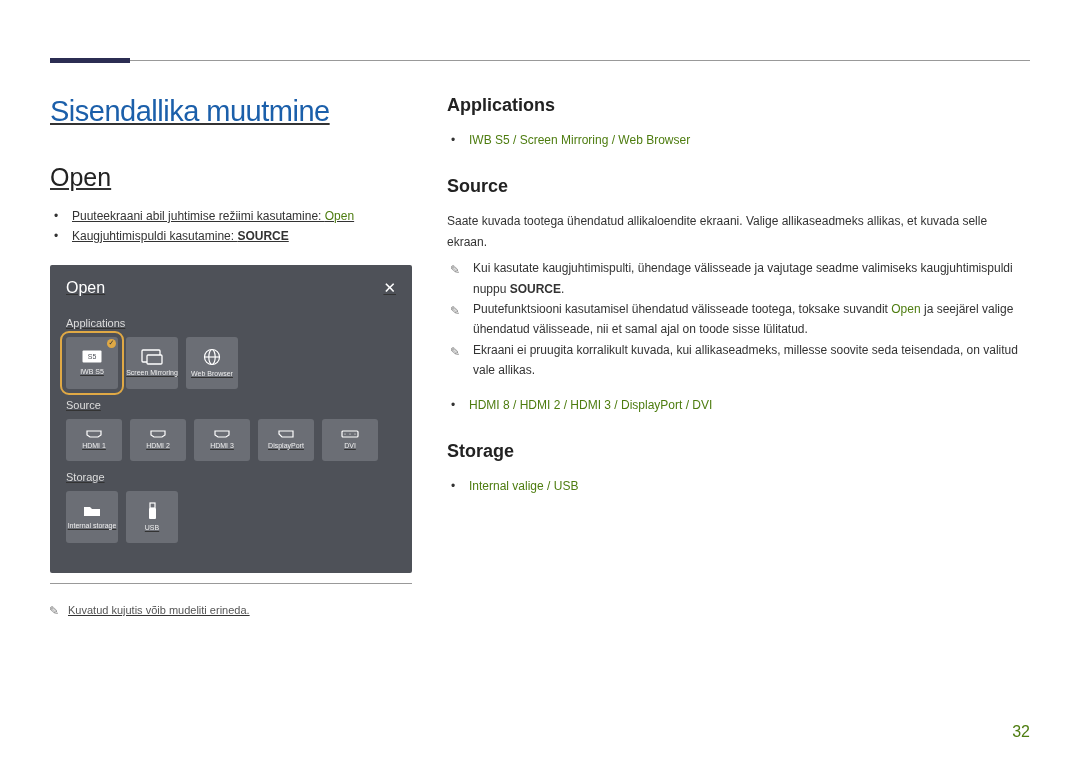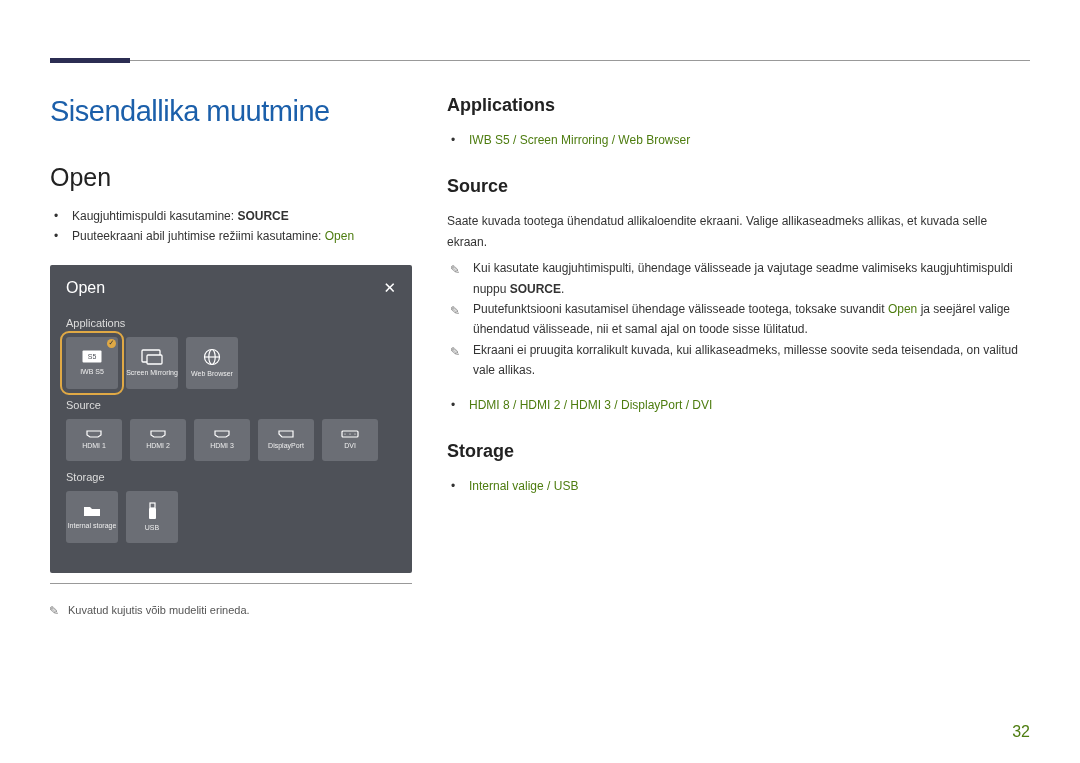"Sisendallika muutmine" .col-left { text-decoration: none -> underline }
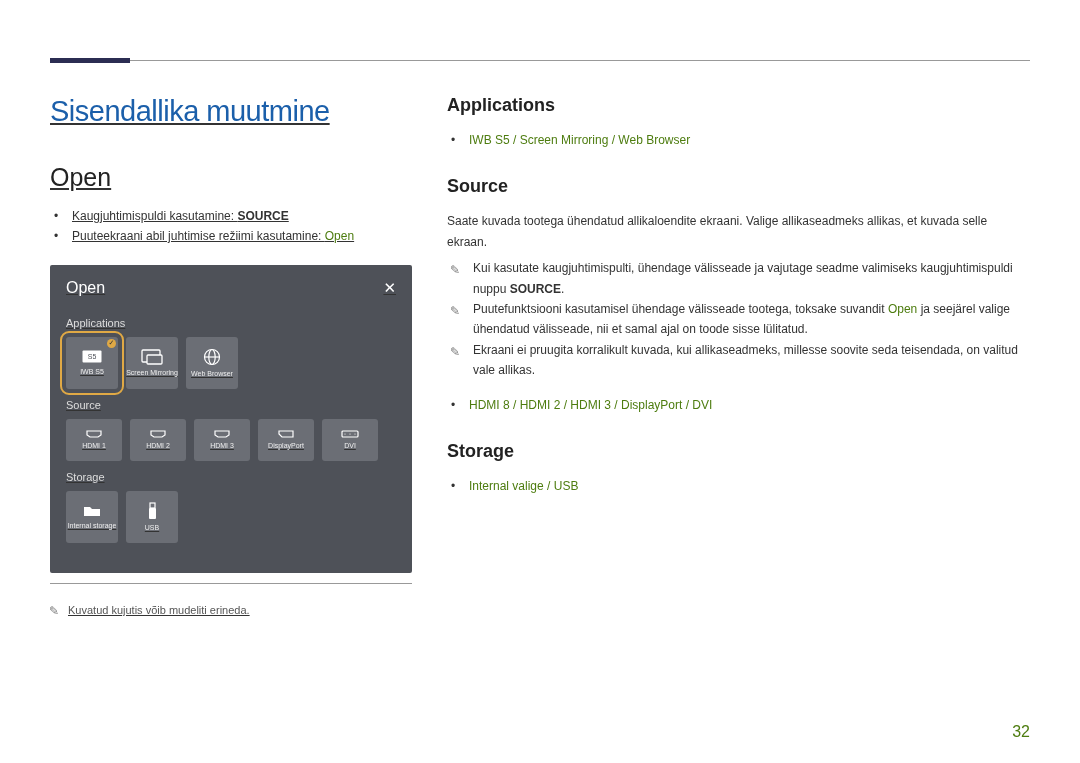"Kaugjuhtimispuldi kasutamine: SOURCE" li { order: before "Puuteekraani abil juhtimise režiimi" -> after "Puuteekraani abil juhtimise režiimi" }
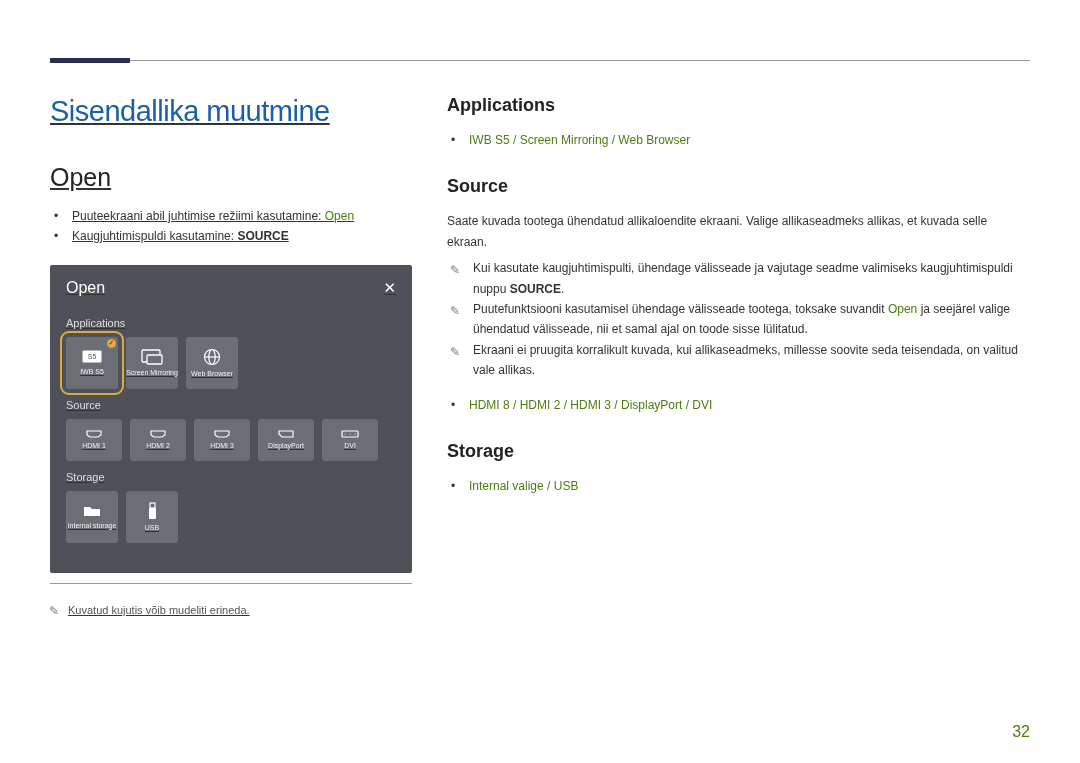"Puutefunktsiooni kasutamisel ühendage" span { text: ühendage -> ühendatud }
